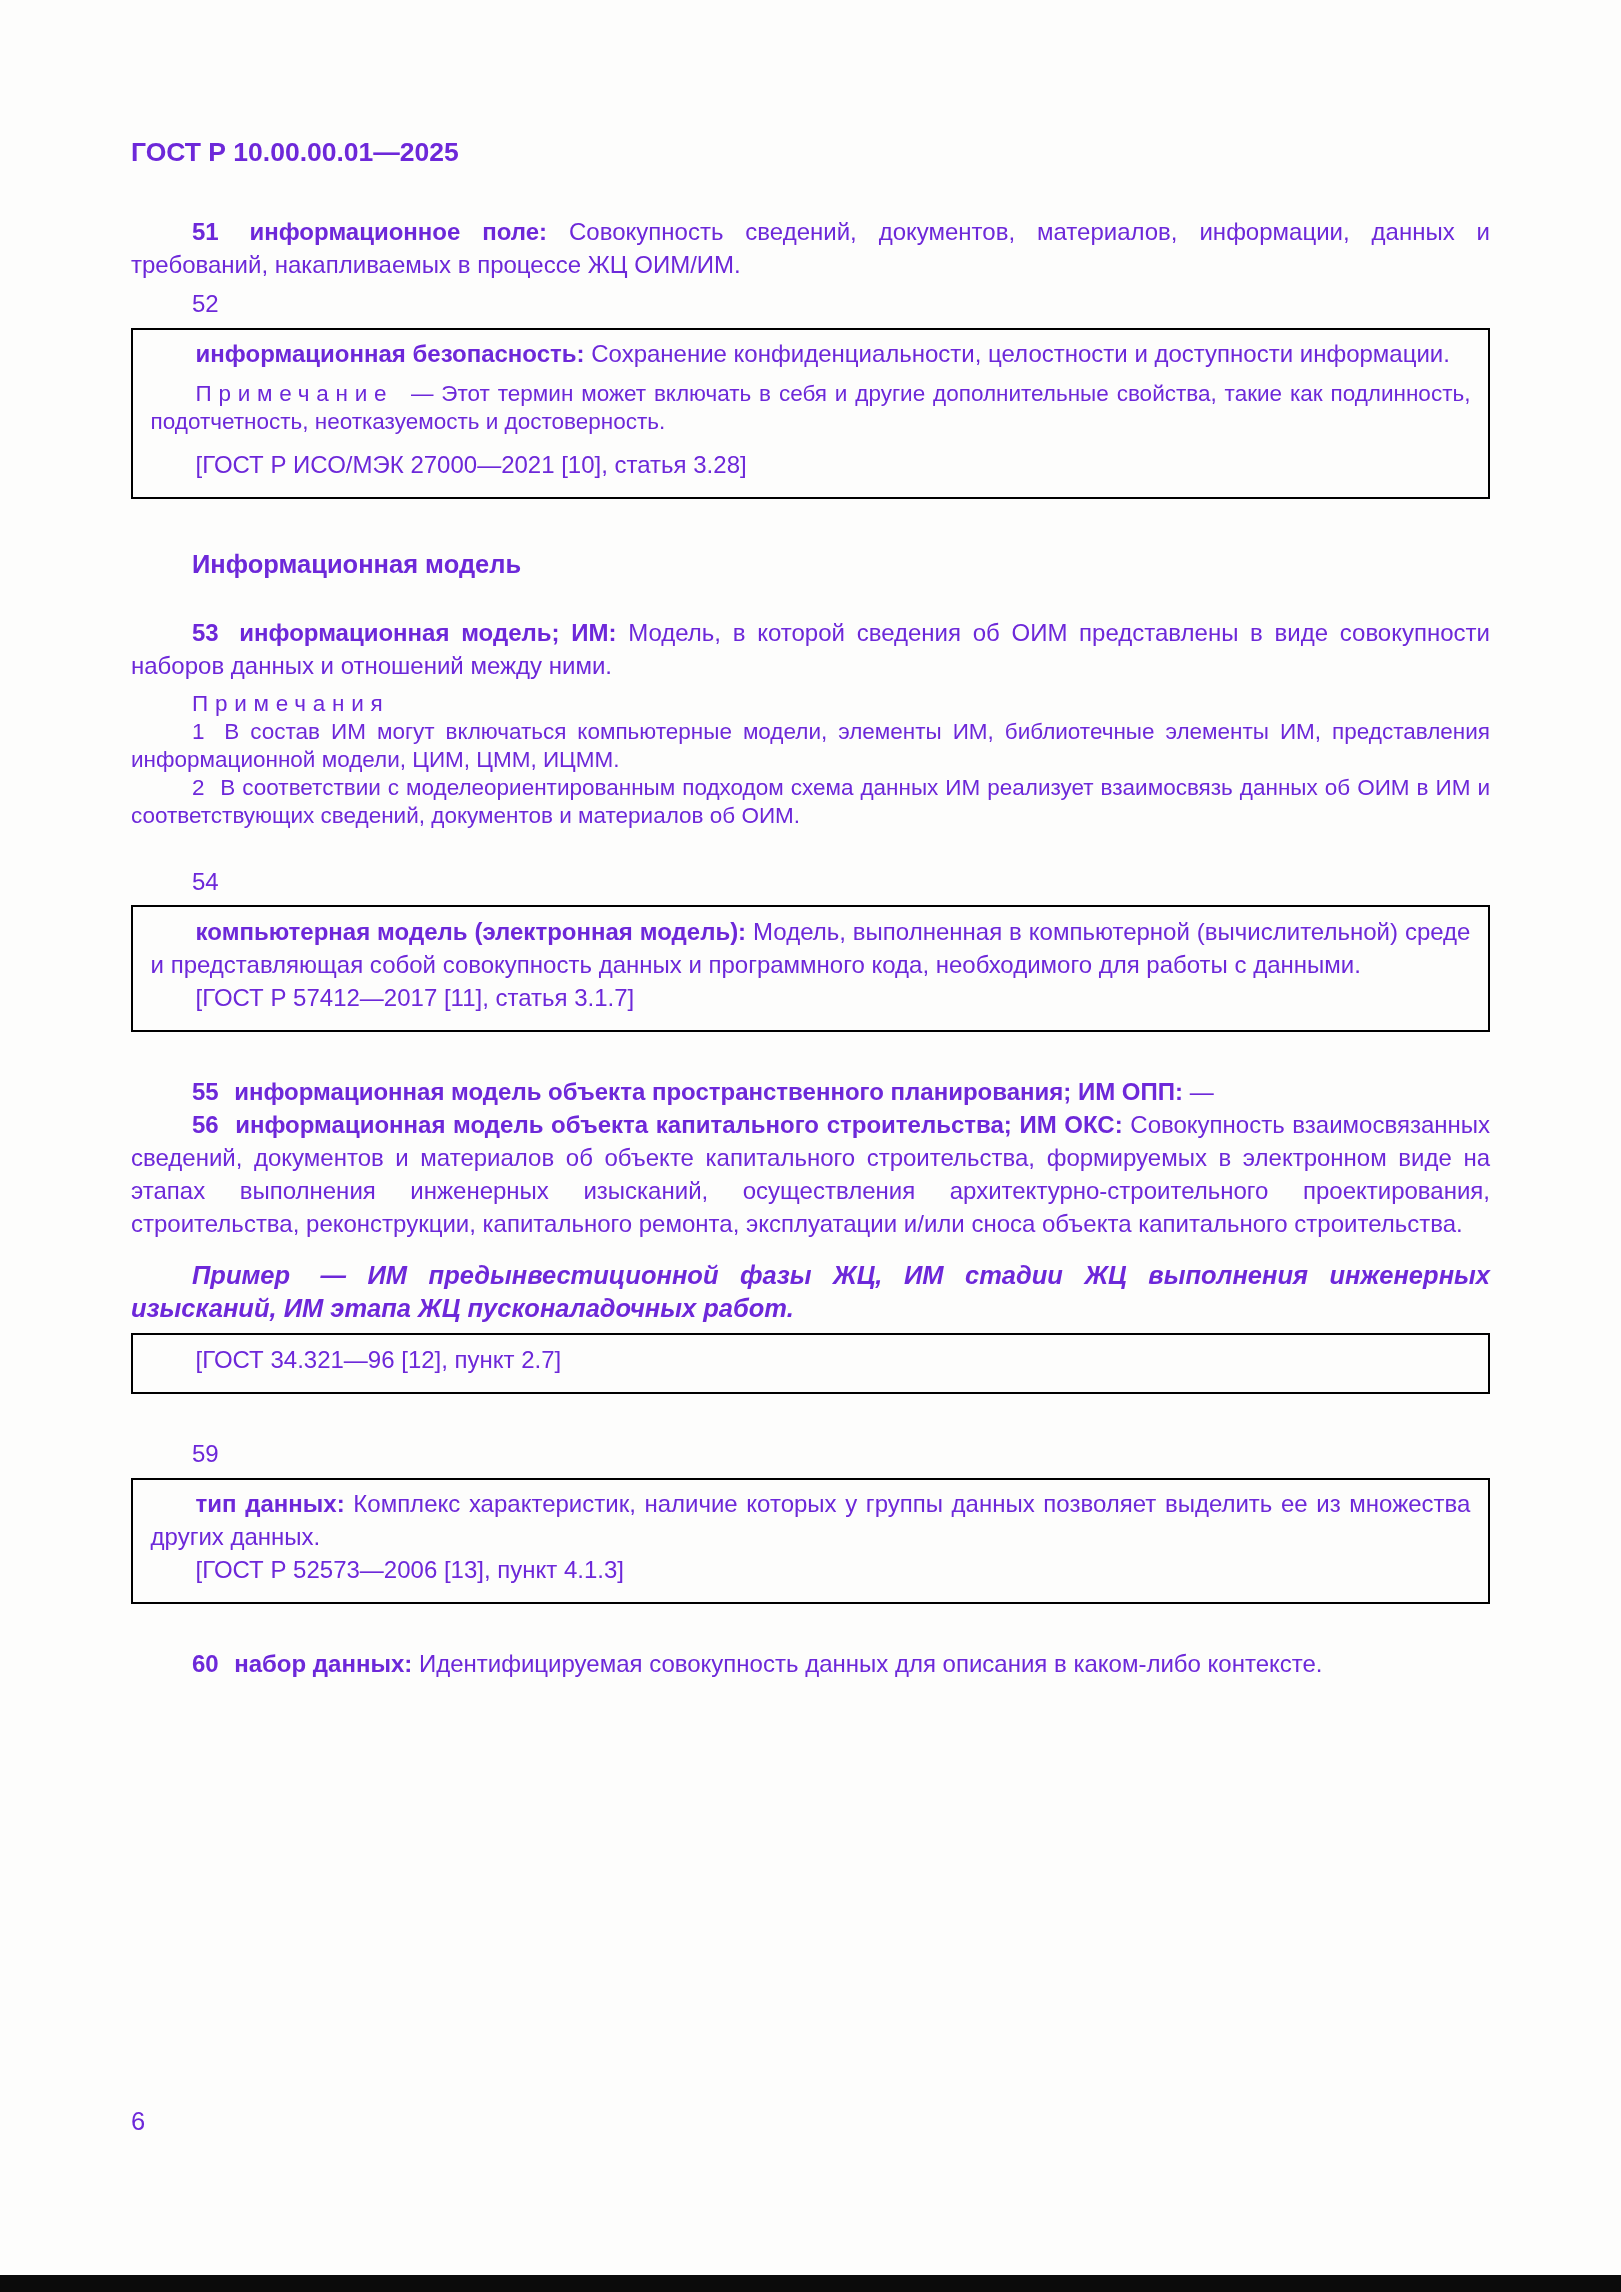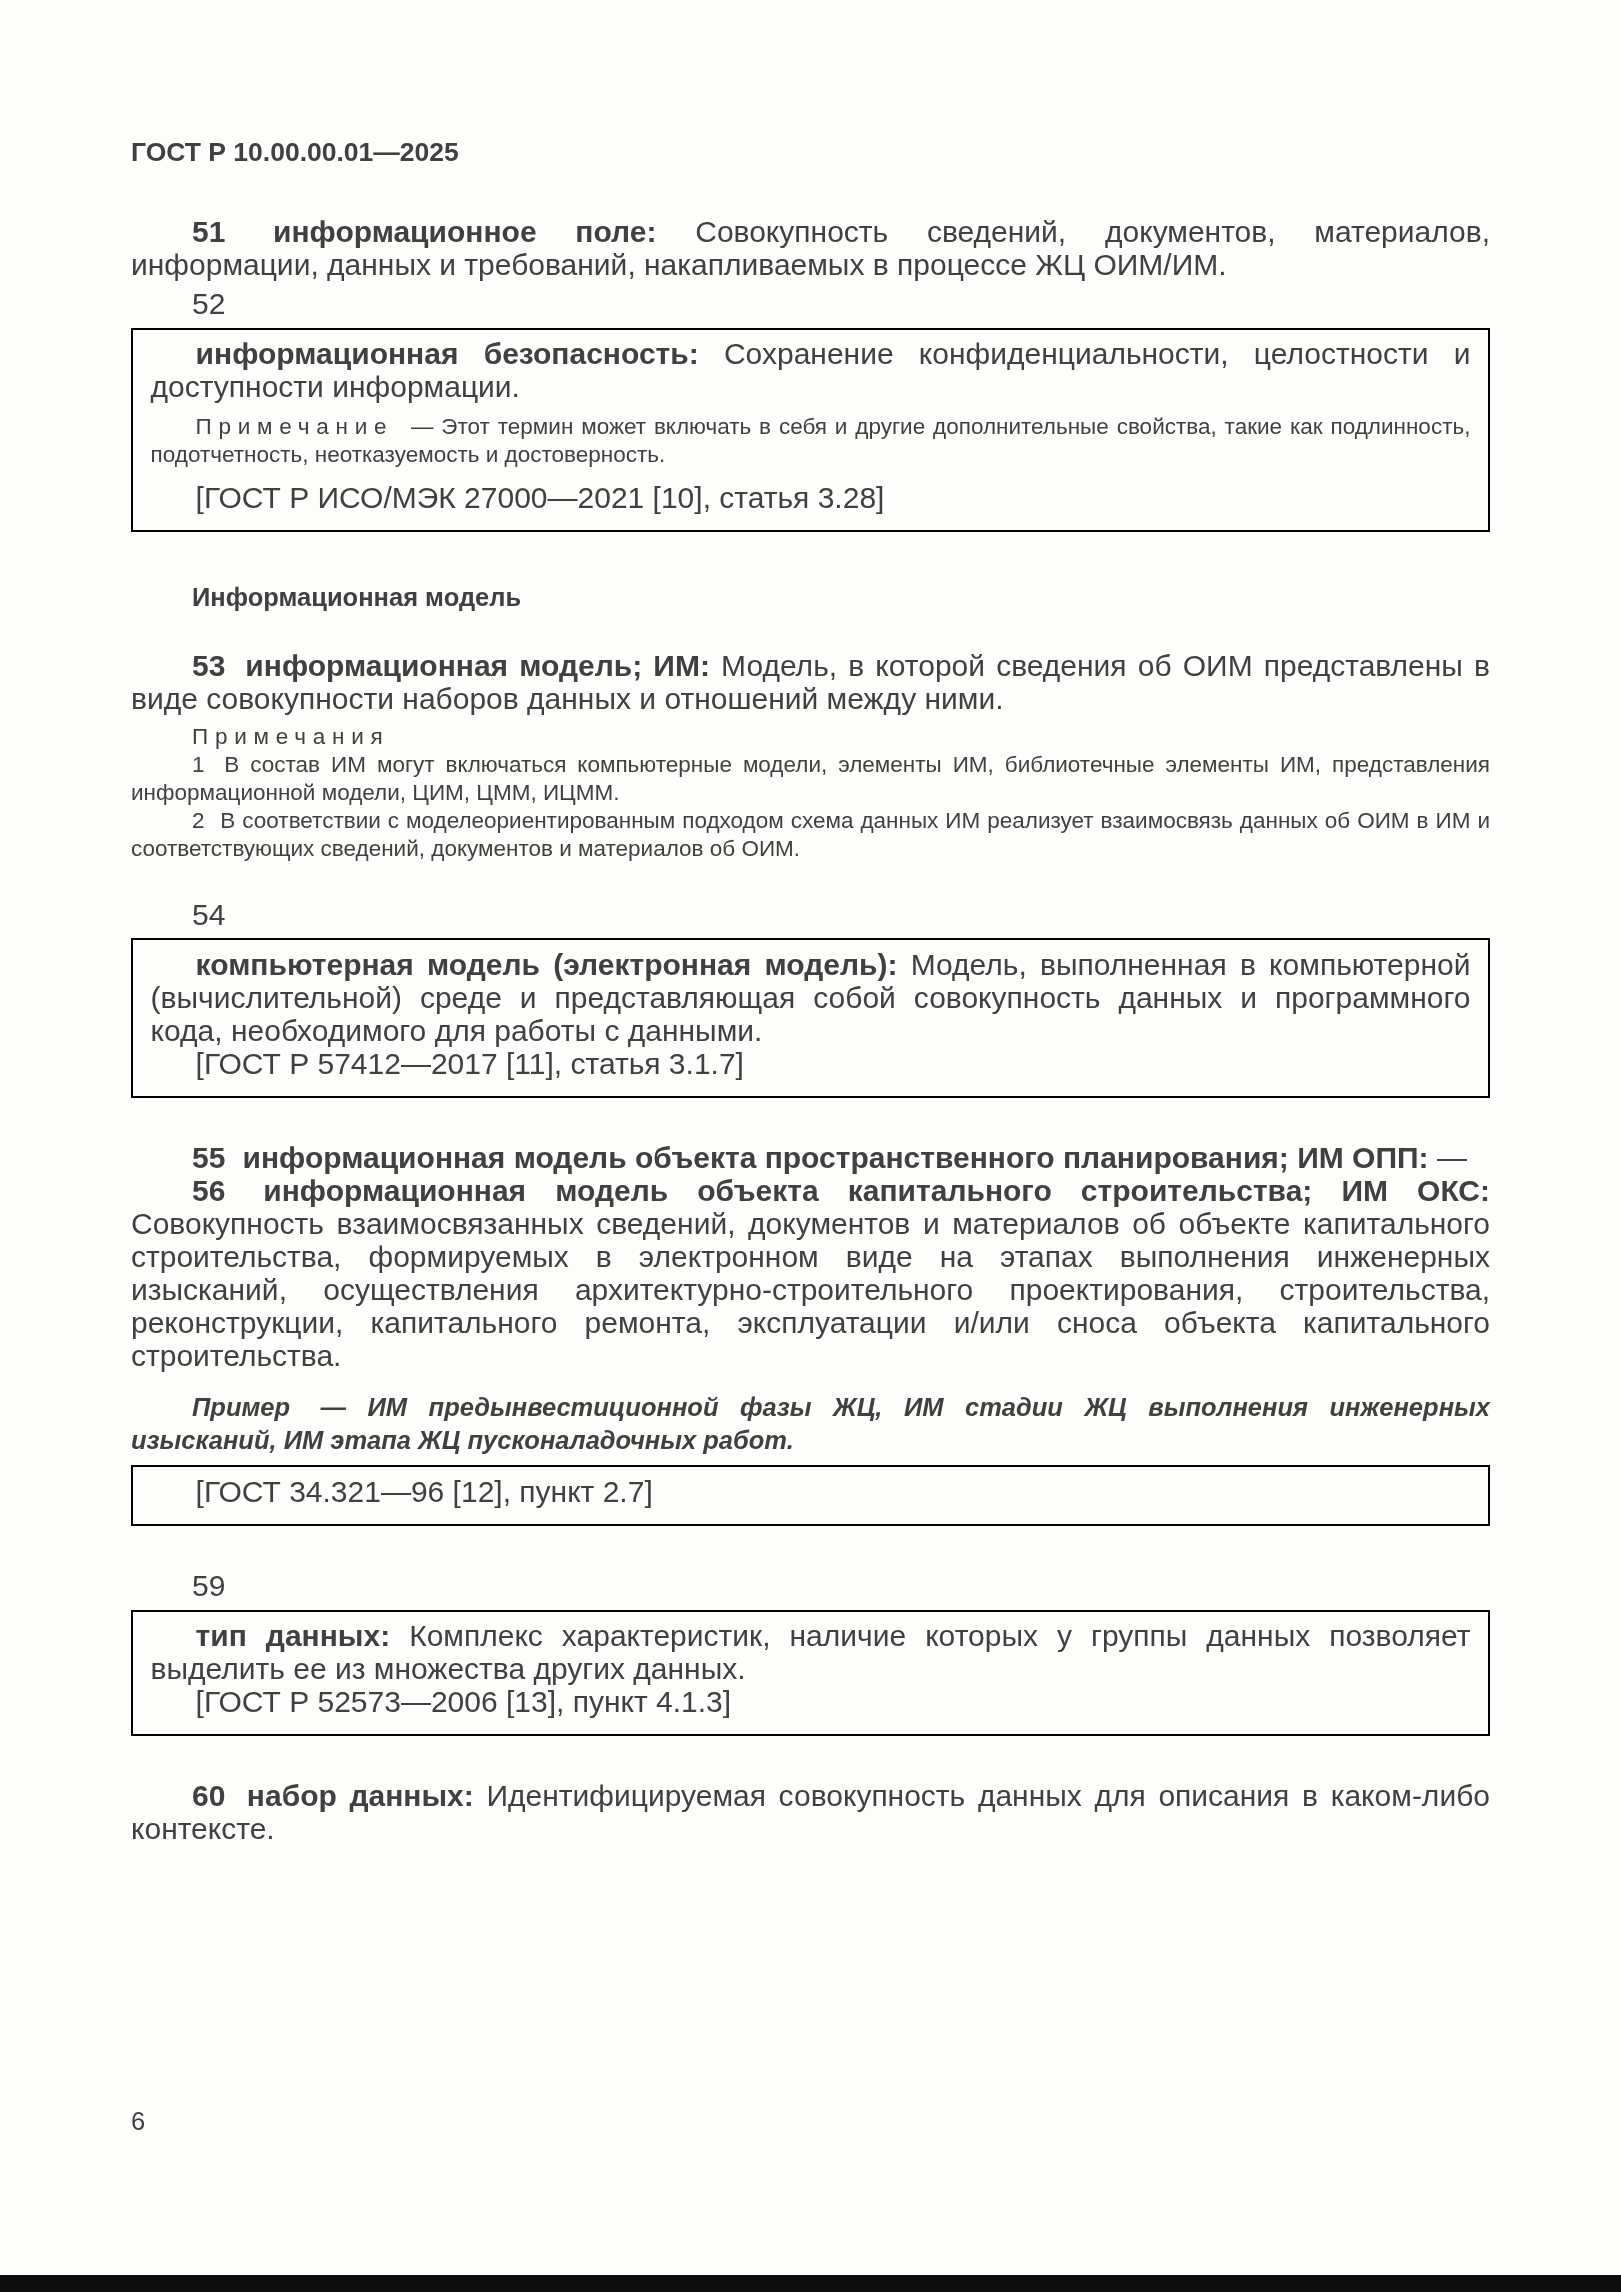"ГОСТ Р 10.00.00.01—2025" .page { color: #404040 -> #6d28d9 }
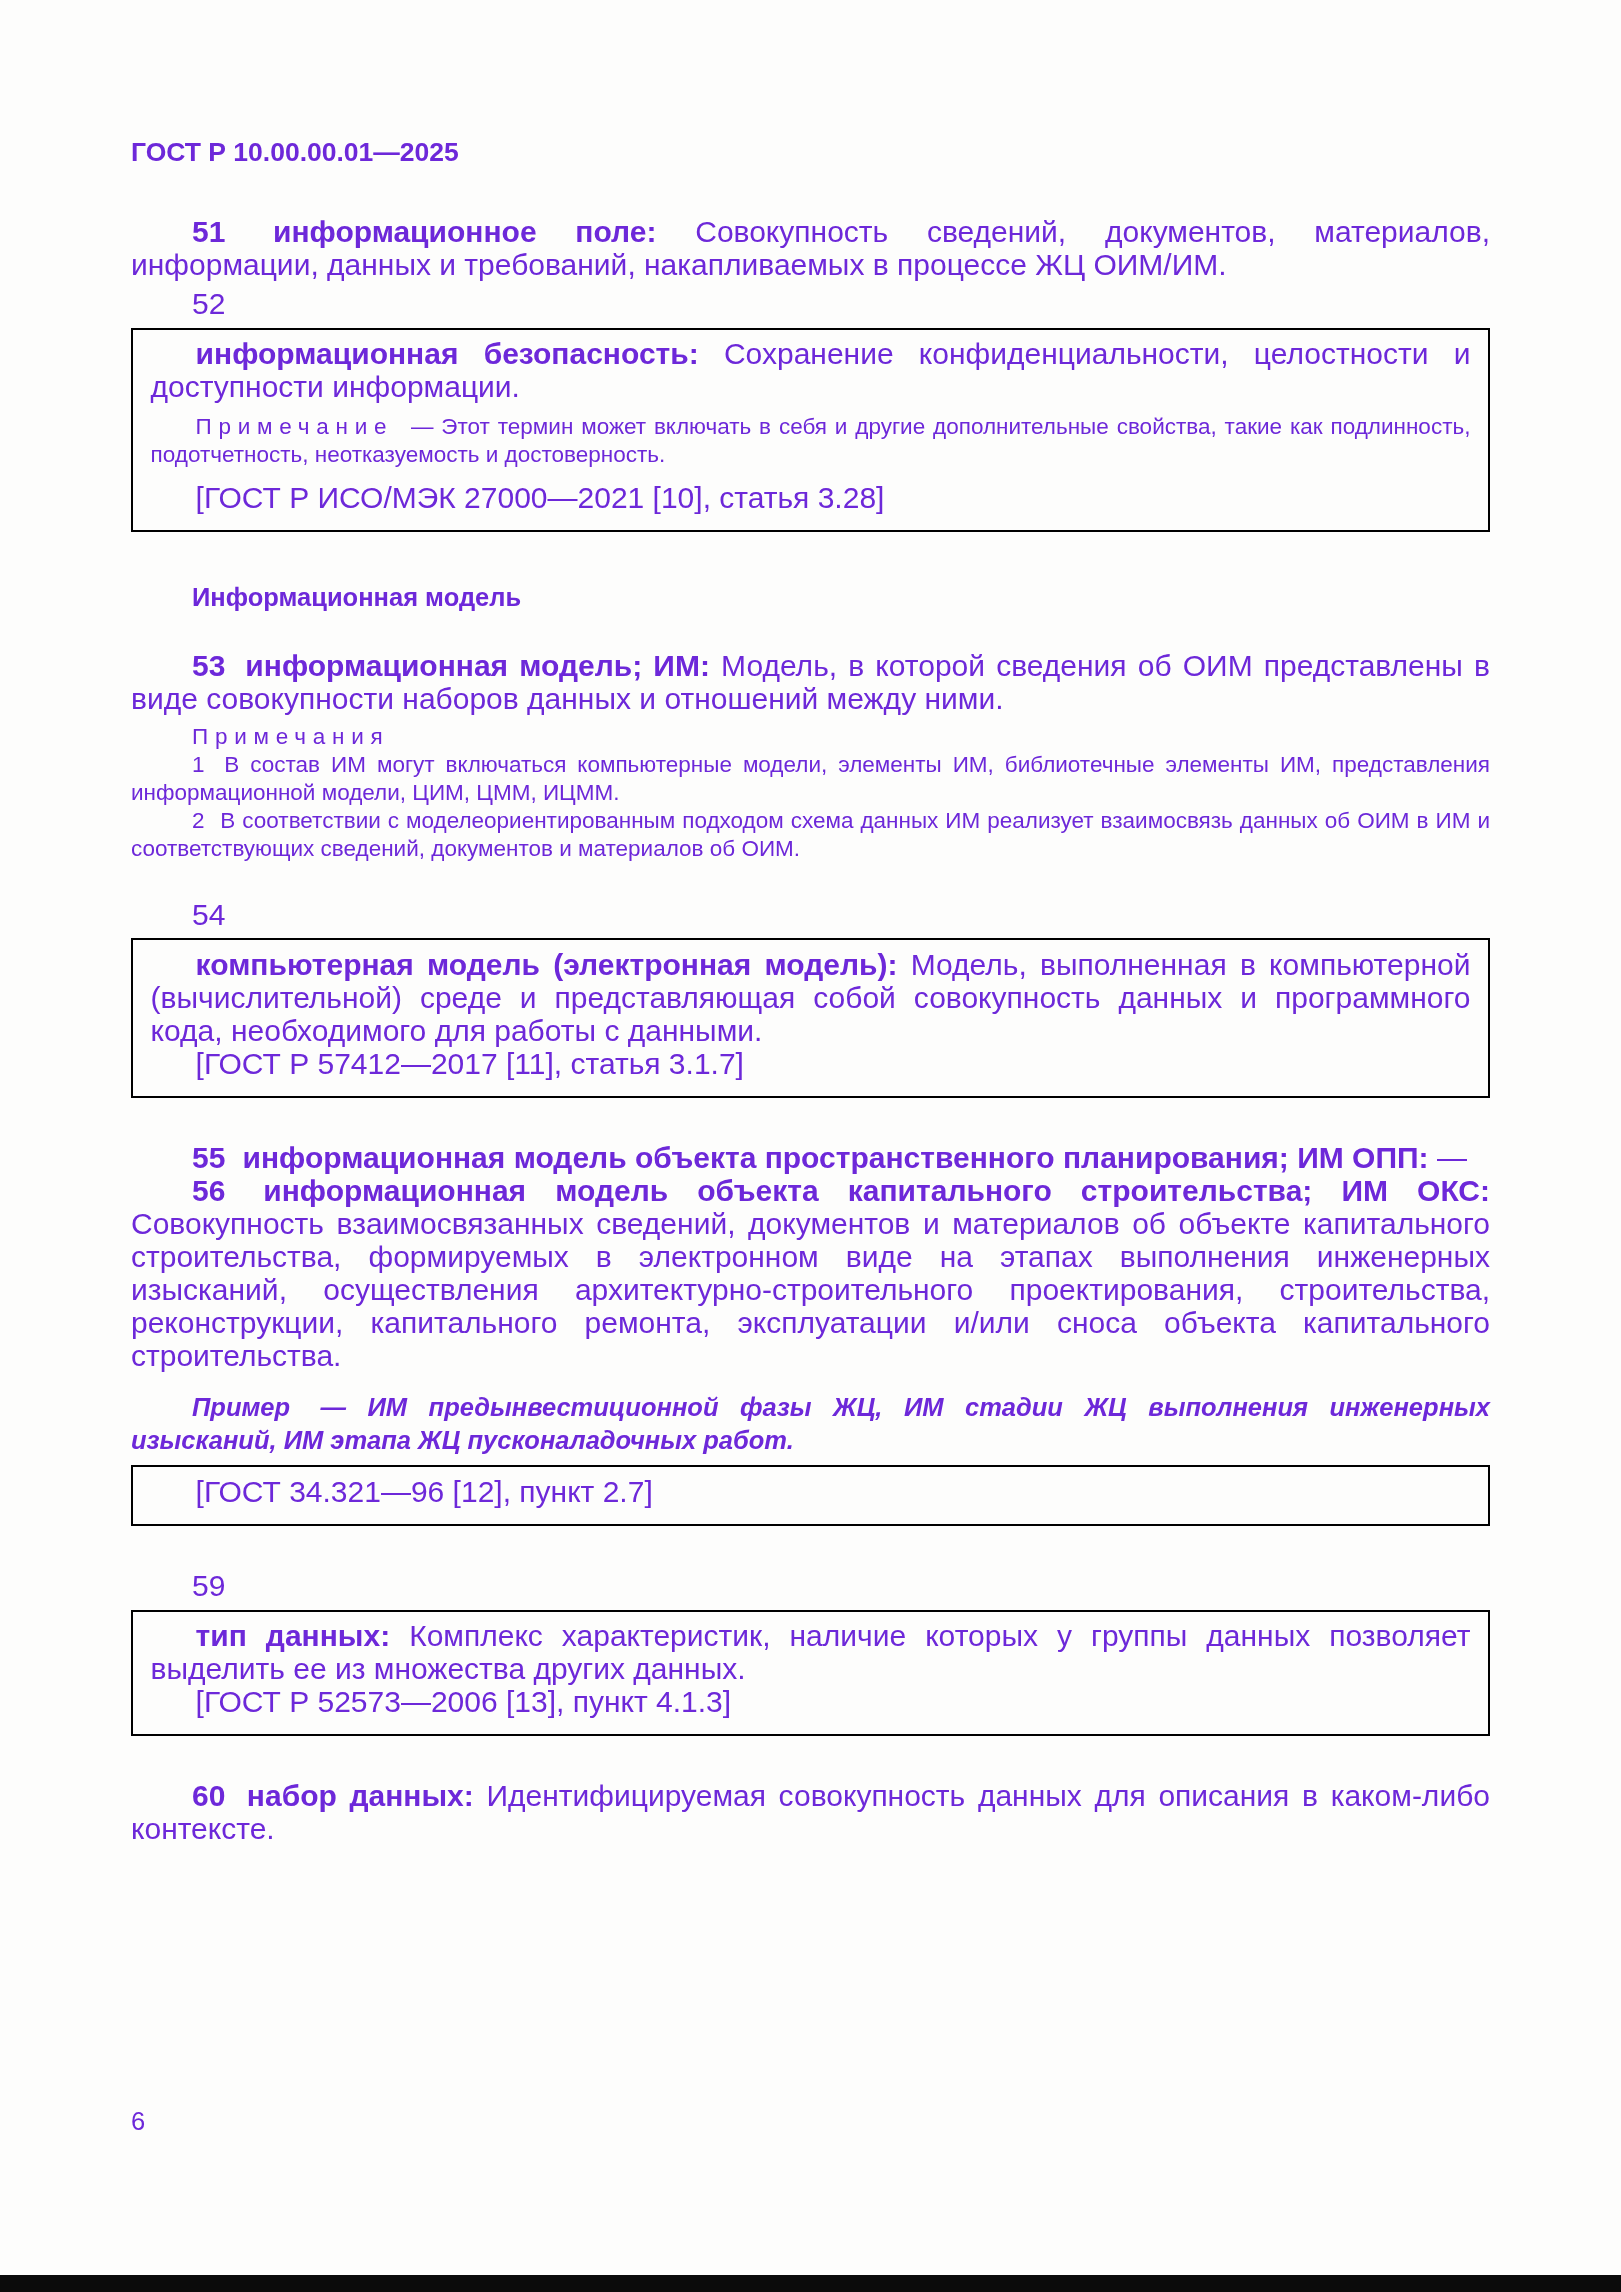"51 информационное поле: Совокупность" .body { font-size: 30px -> 24px }
